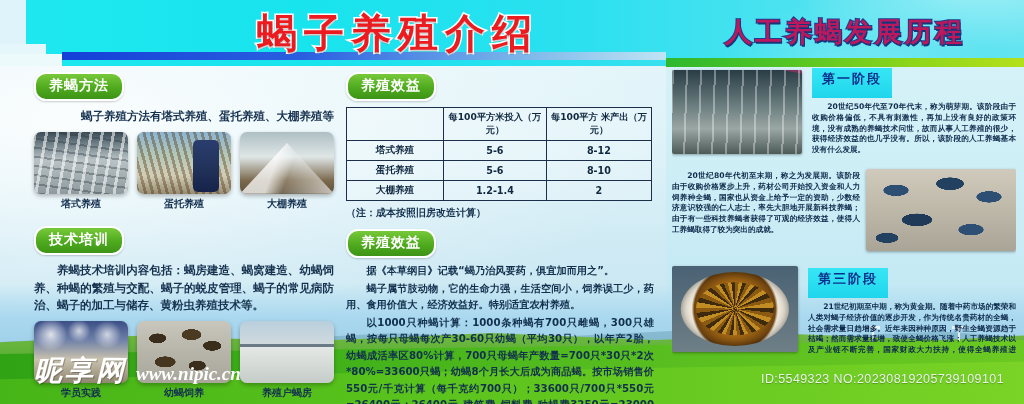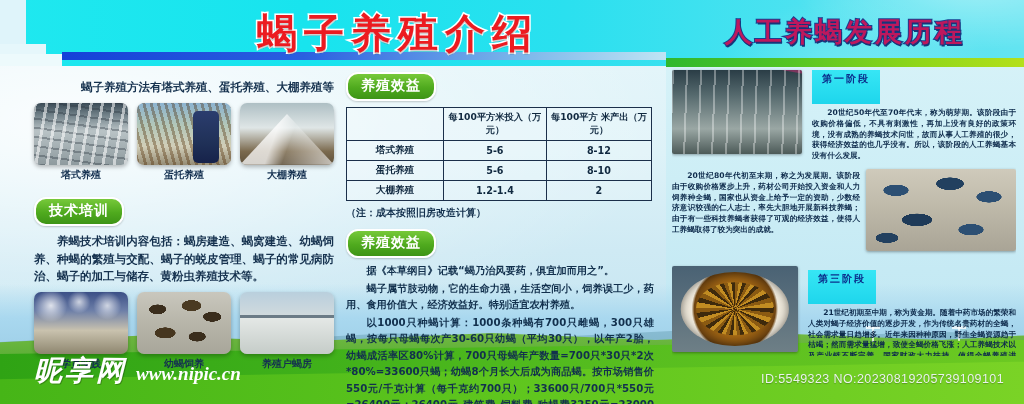"养蝎方法" span.pill { html: none -> <span>养蝎方法</span> }
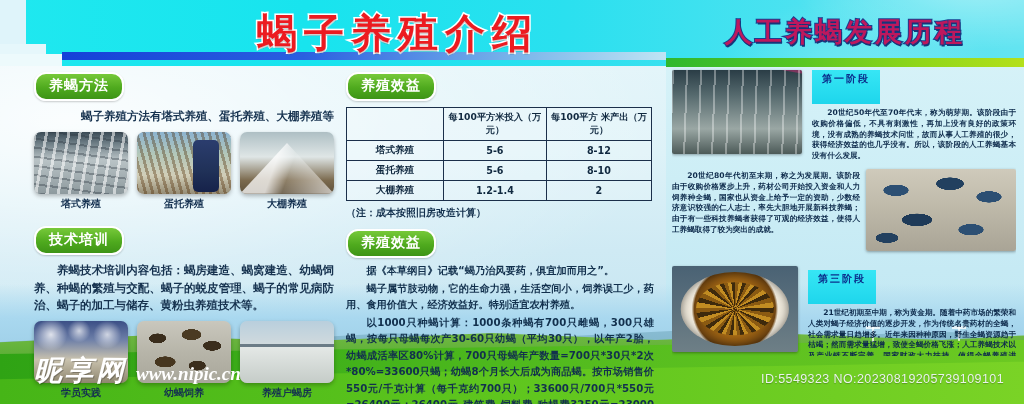"第一阶段" .stage-tag { font-size: 10px -> 13px; padding: 2px 10px 18px -> 2px 10px 10px }
